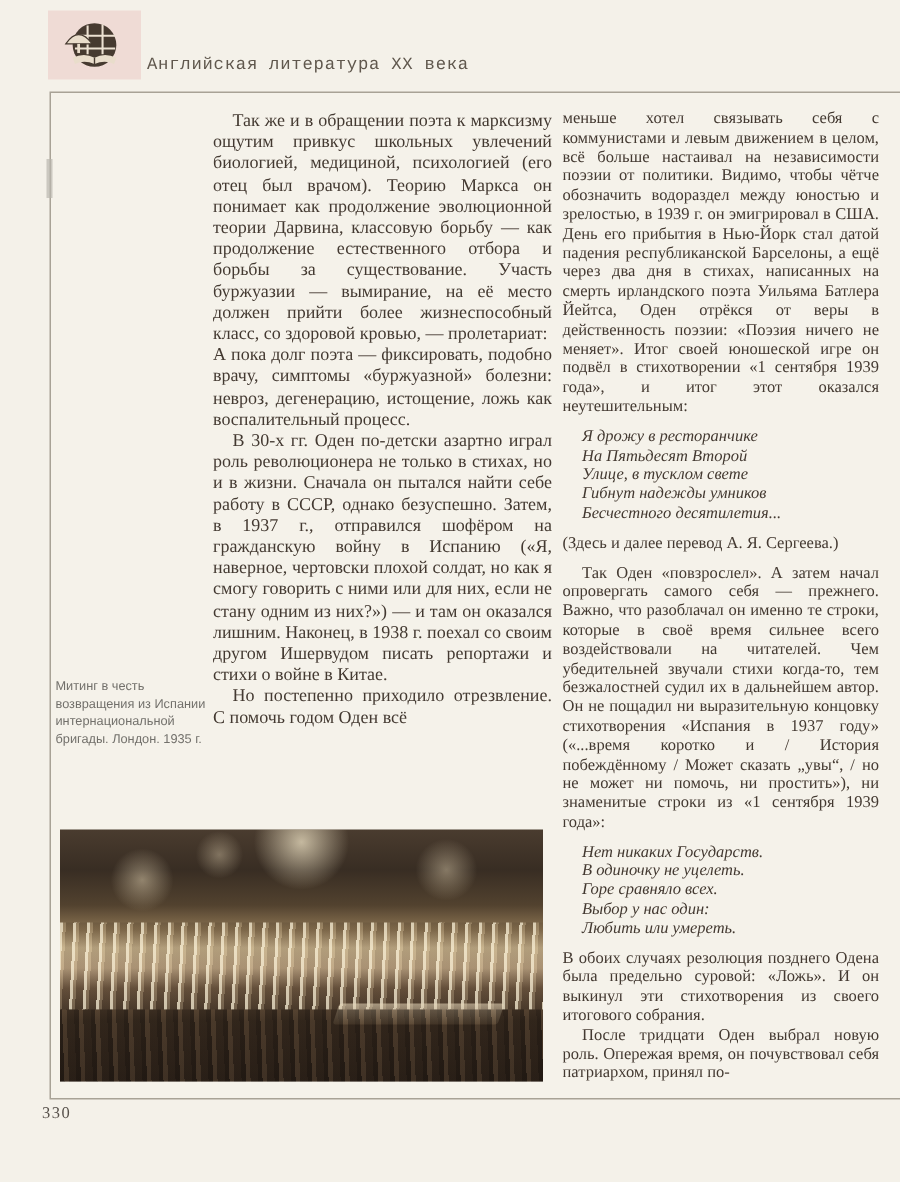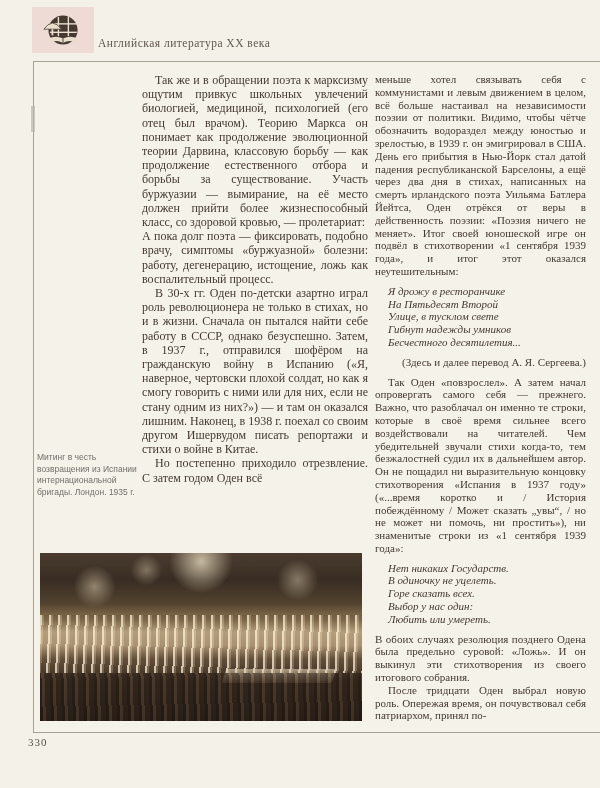"Английская литература XX века" .running-head { font-family: none -> Liberation Mono, monospace }
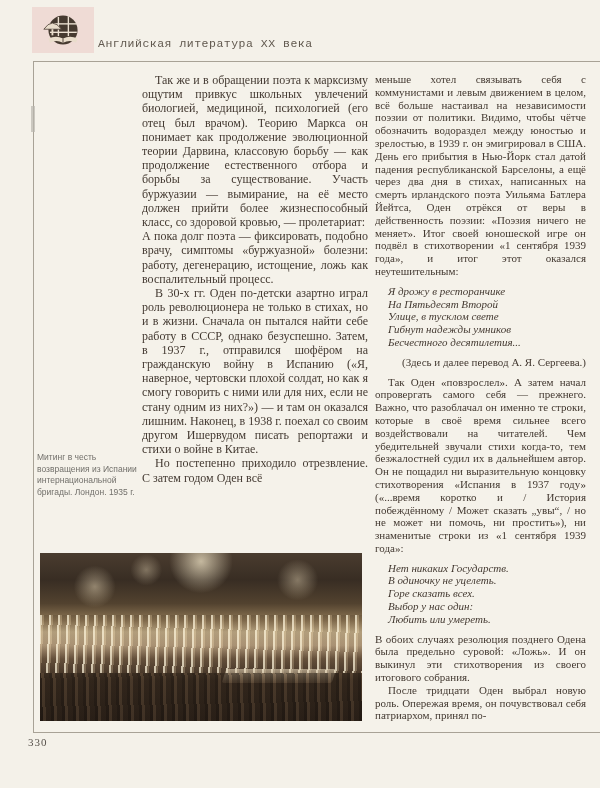"А пока долг поэта —" p { text: работу -> невроз }
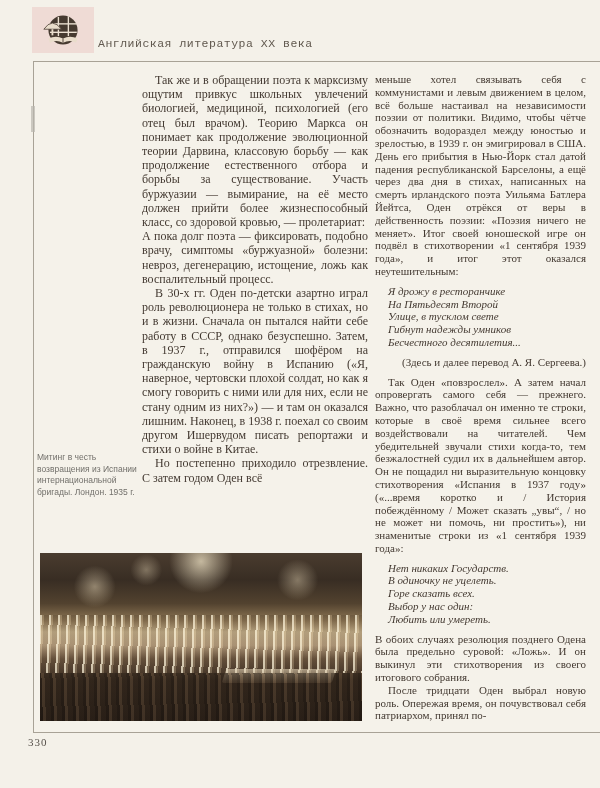"(Здесь и далее перевод А." .credit { text-align: right -> left }
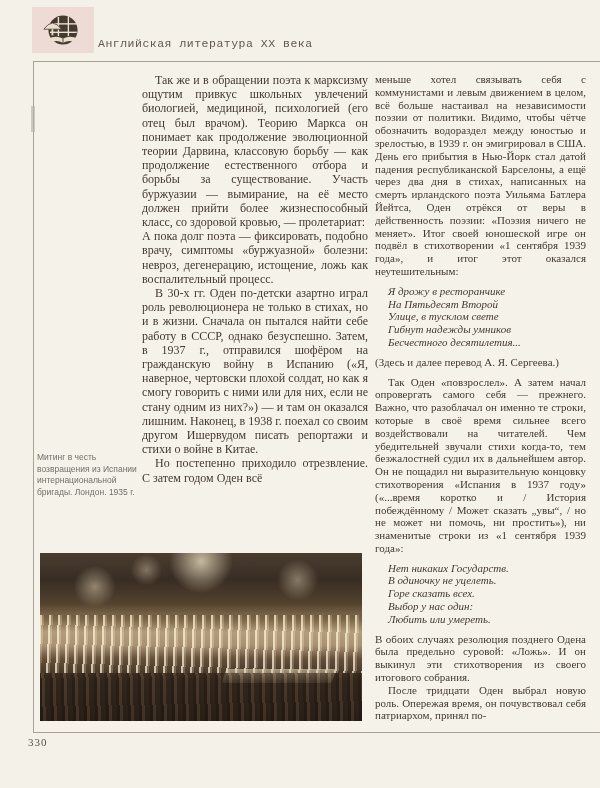"Но постепенно приходило отрезвление. С" p.ind { text: затем -> помочь }
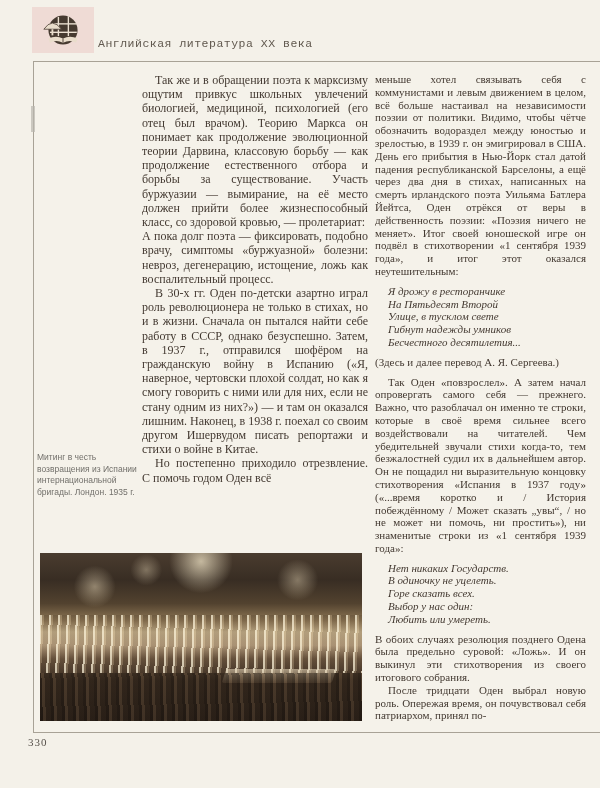"Нет никаких Государств." p.poem { text: сказать -> сравняло }
